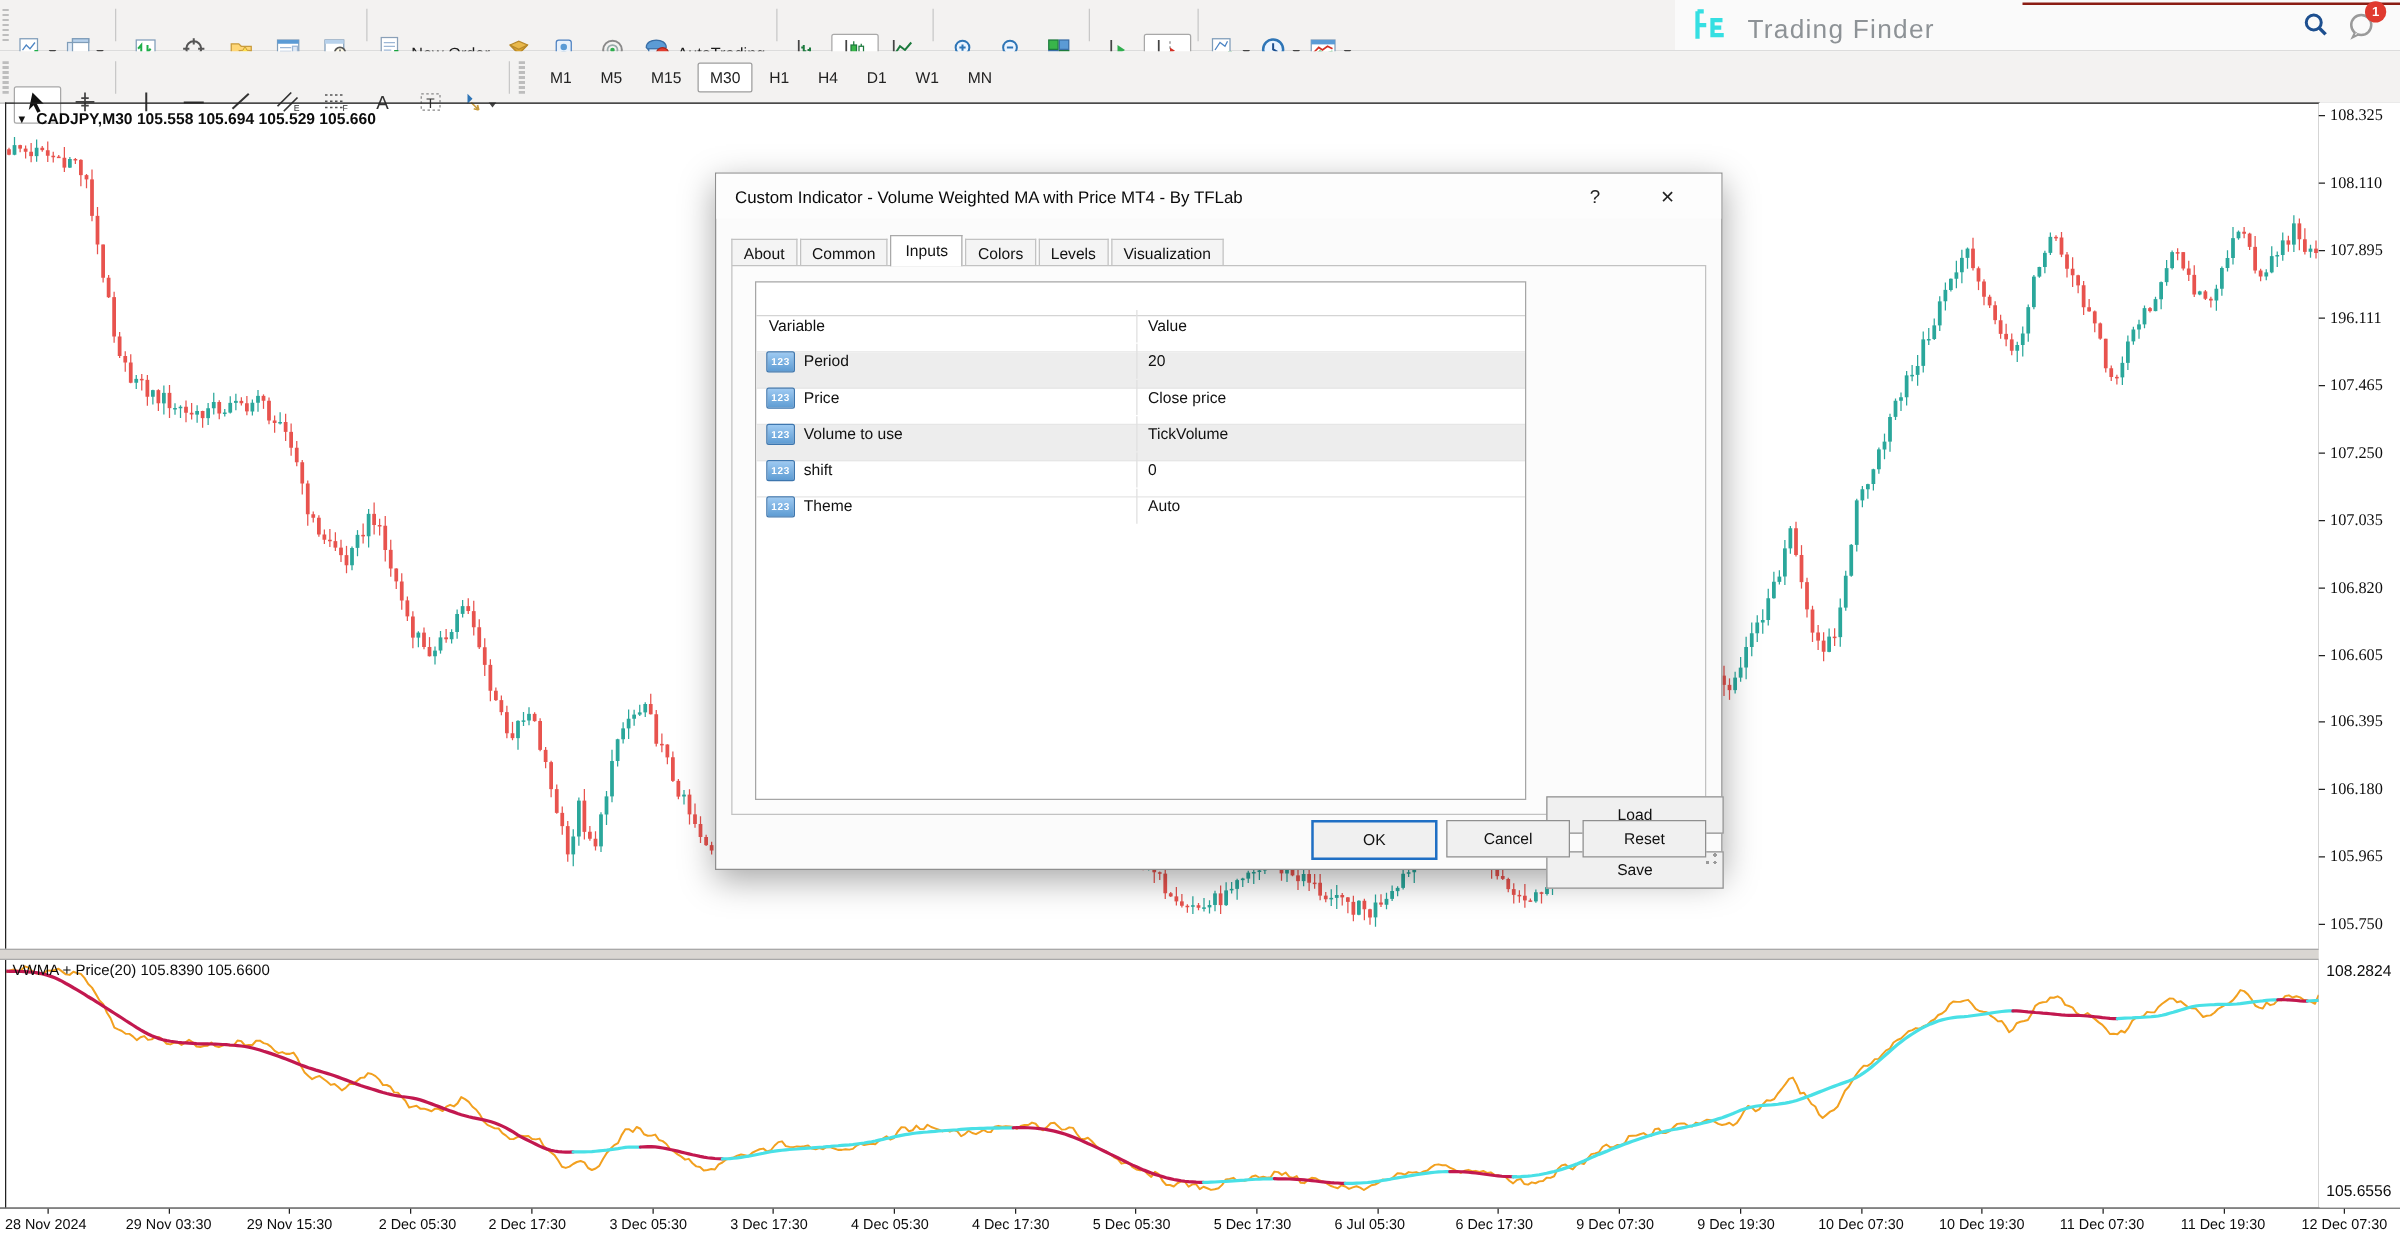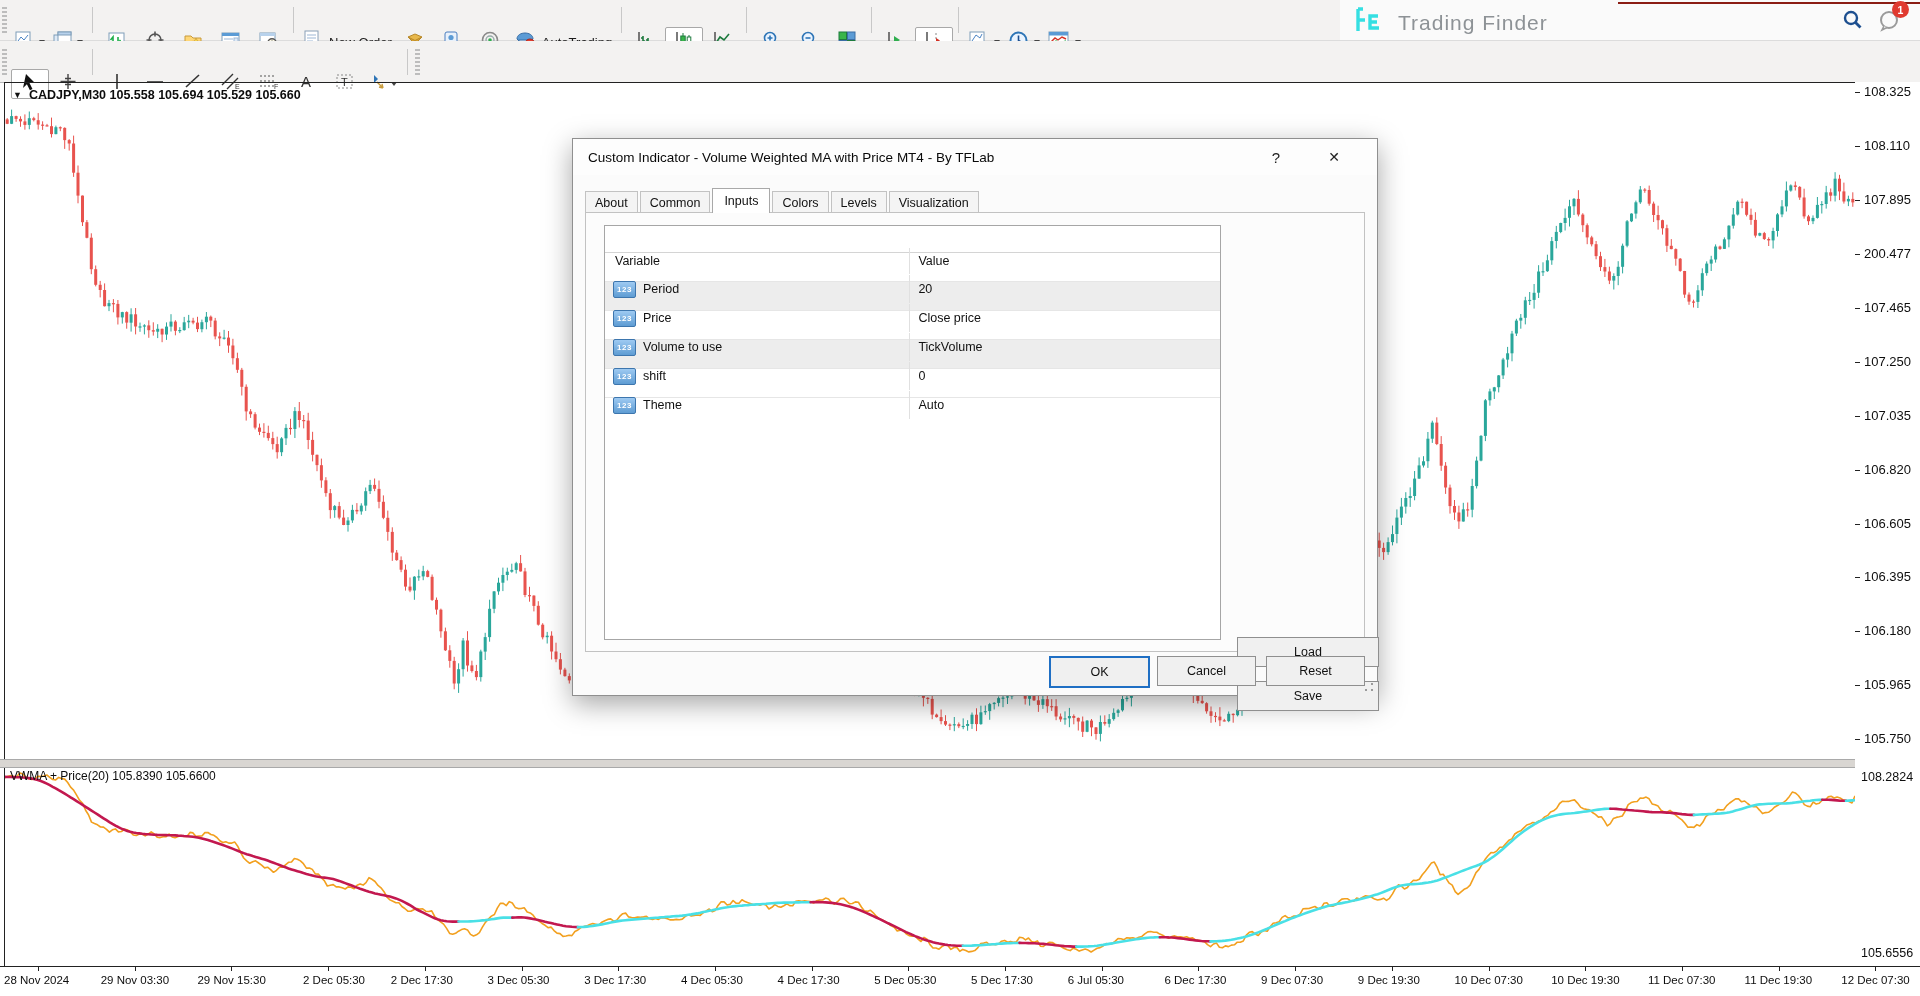"M1" div.tfgroup { html: none -> <div> <div>M1</div> <div>M5</div> <div>M15</div> <div>M30</div> <div>H1</div> <div>H4</div> <div>D1</div> <div>W1</div> <div>MN</div> </div> }
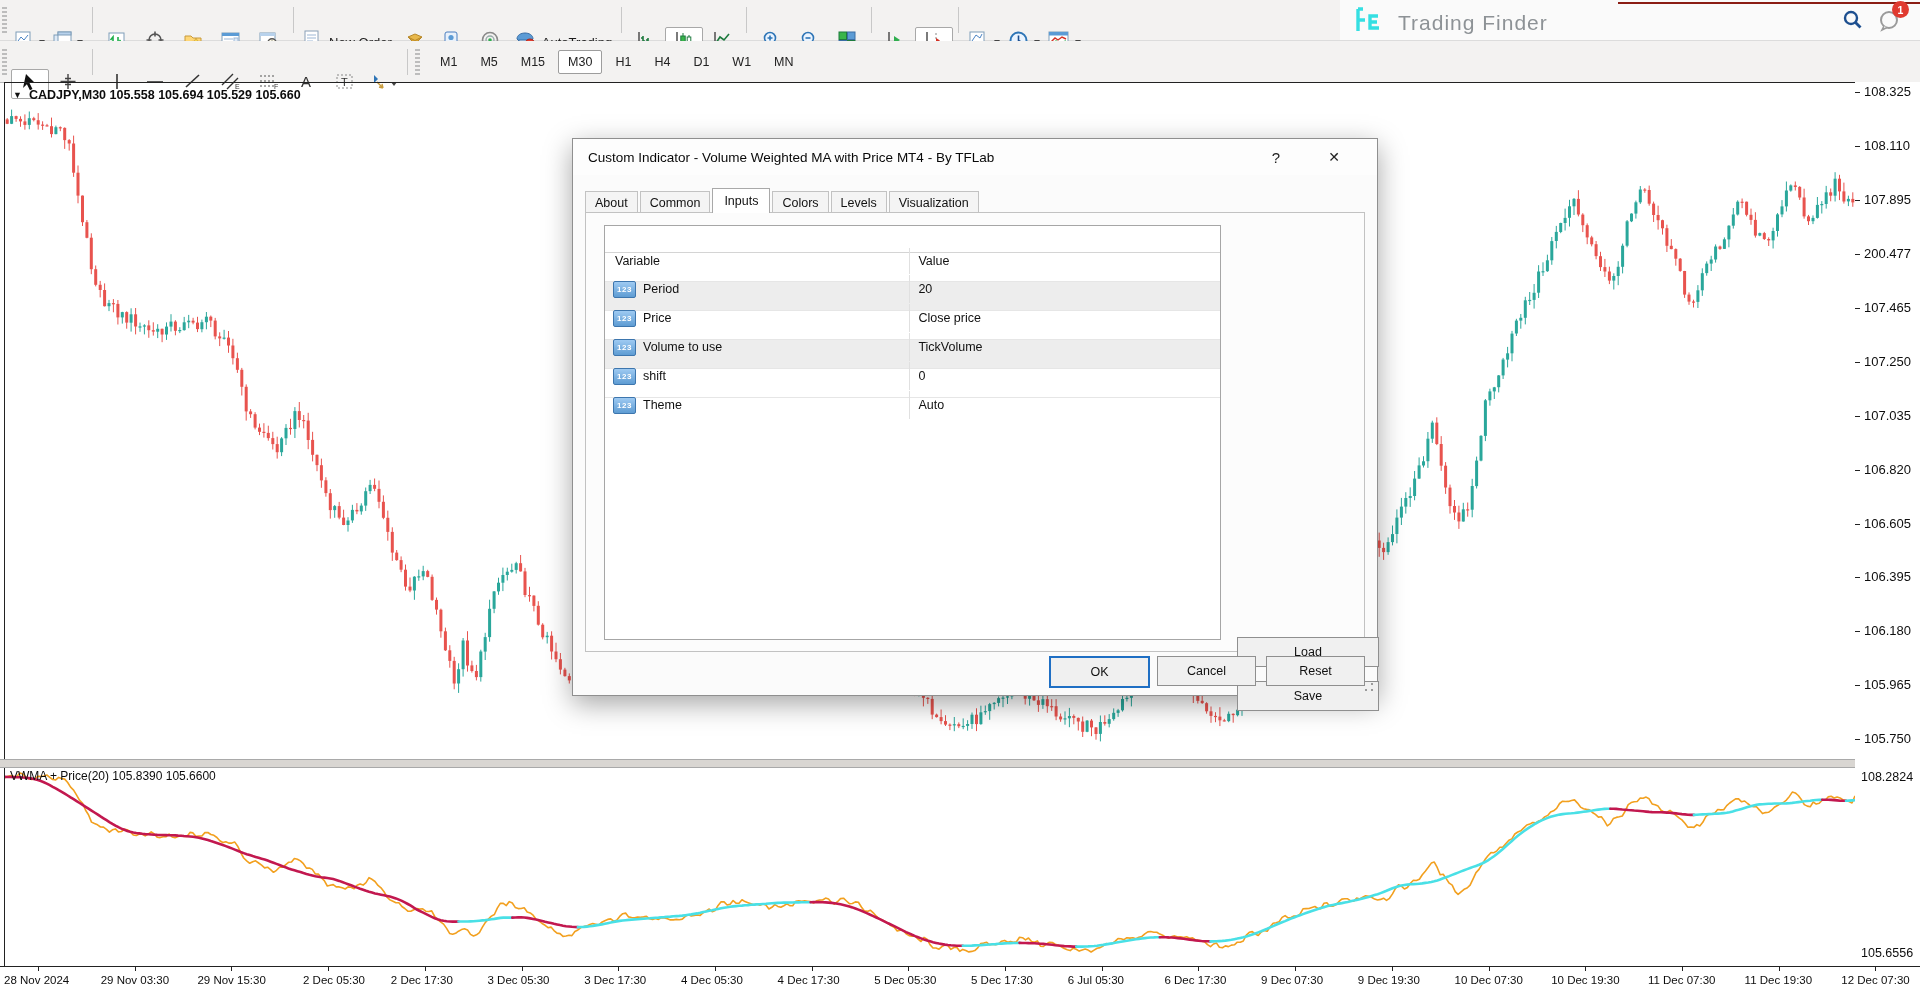"108.325" .price-axis { font-family: none -> Liberation Serif, serif }
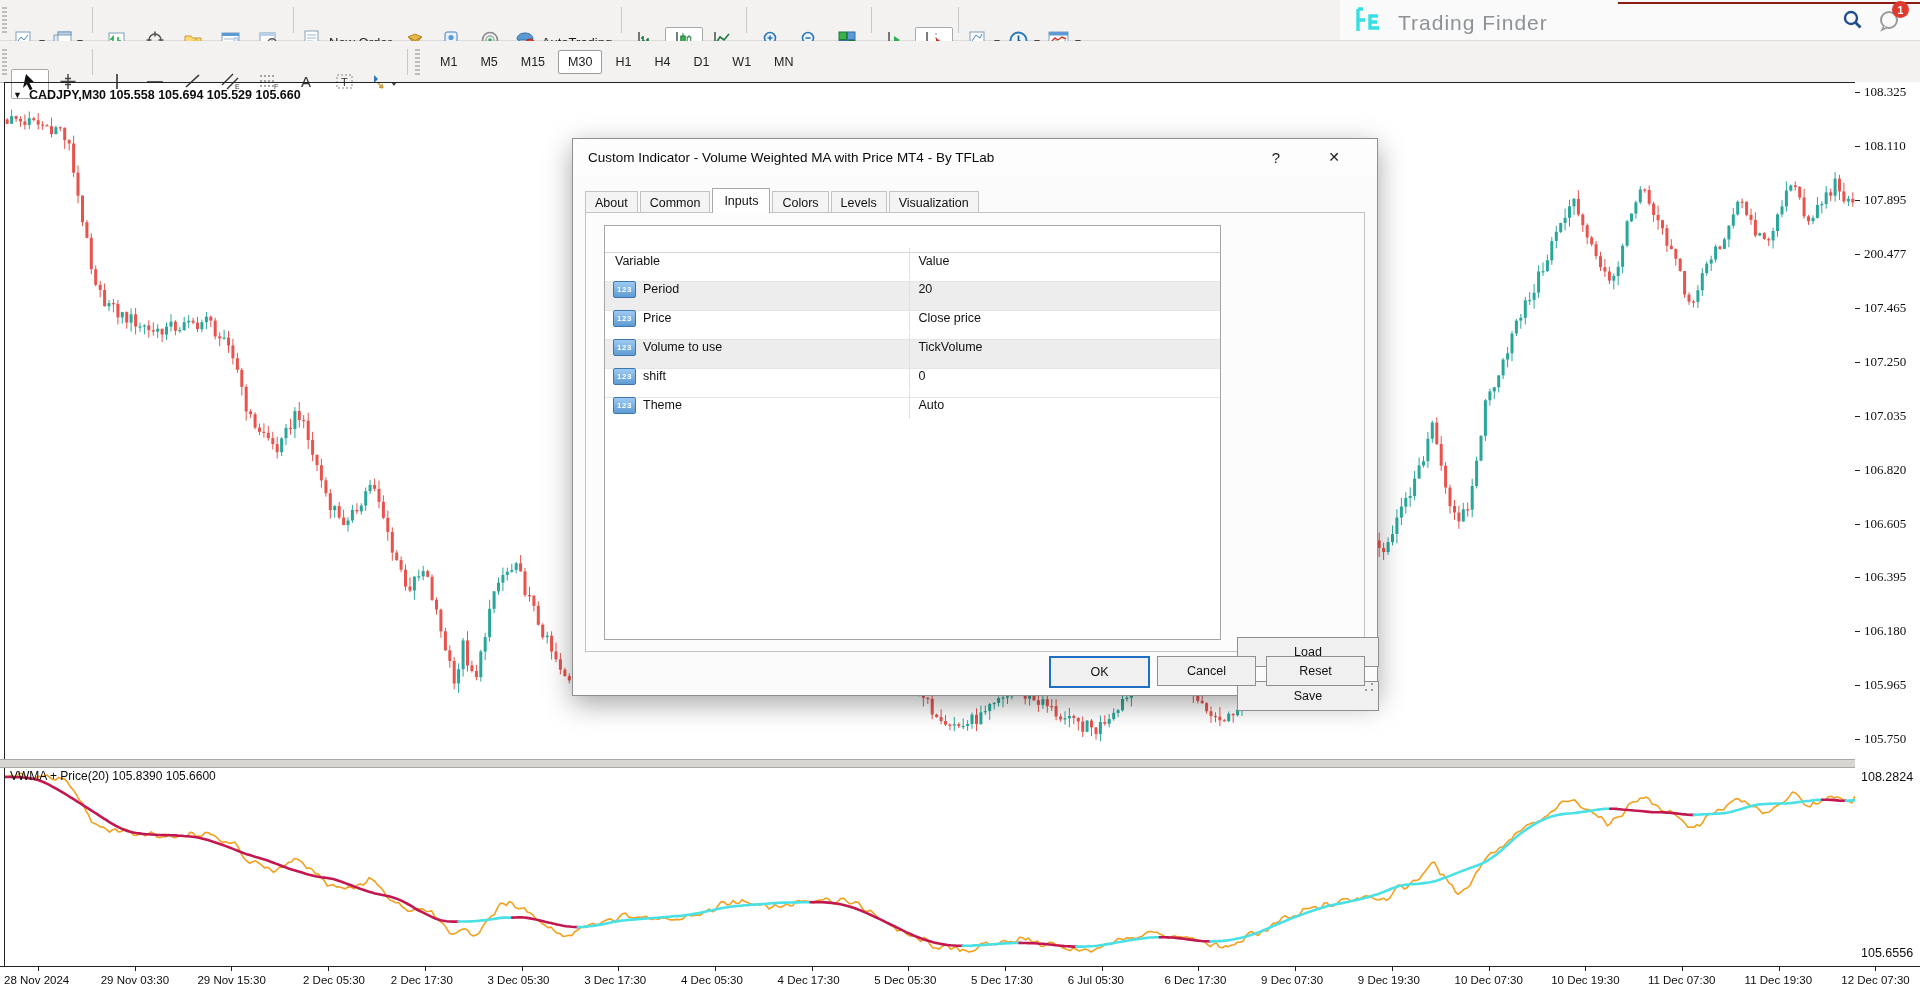"200.477" div.palabel { text: 200.477 -> 196.111 }
